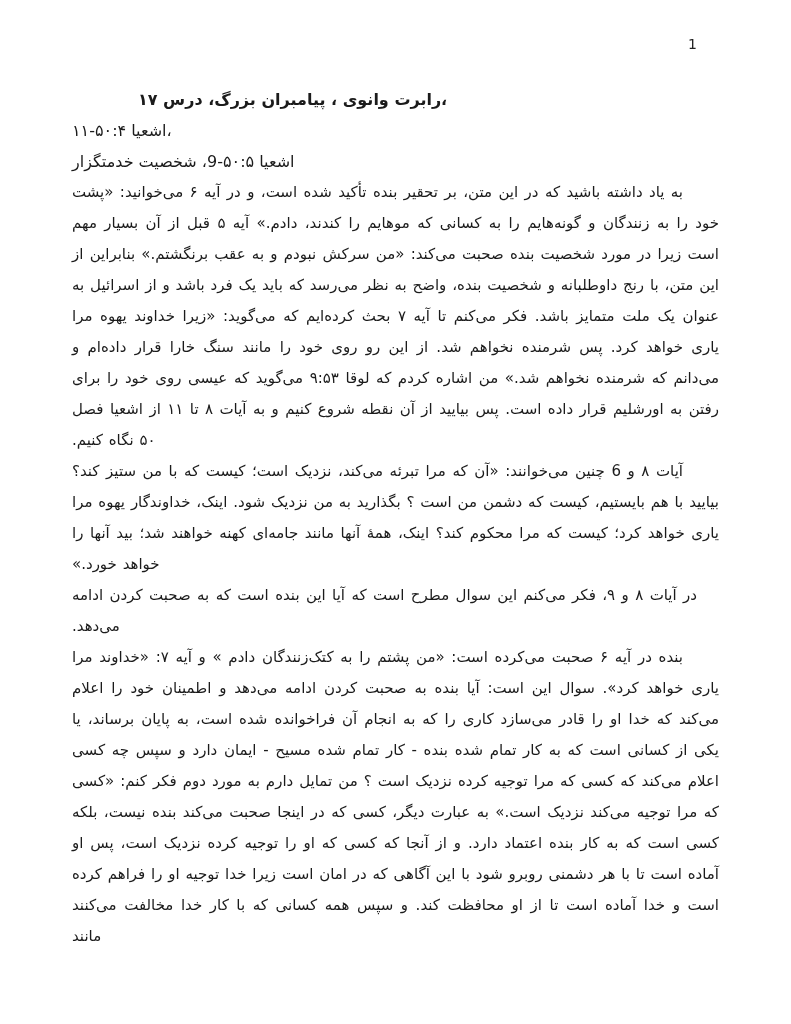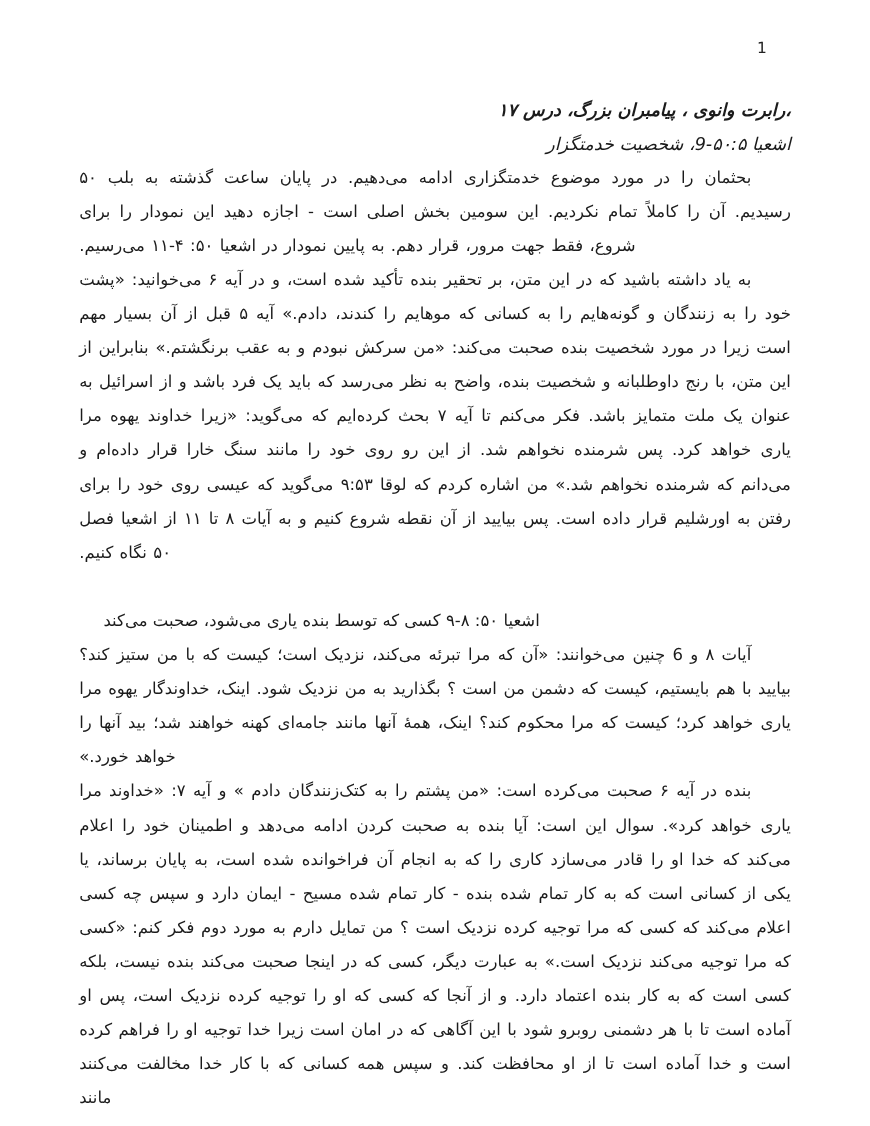"،رابرت وانوی ، پیامبران بزرگ،" .hdr { font-style: italic -> none; text-align: right -> left }
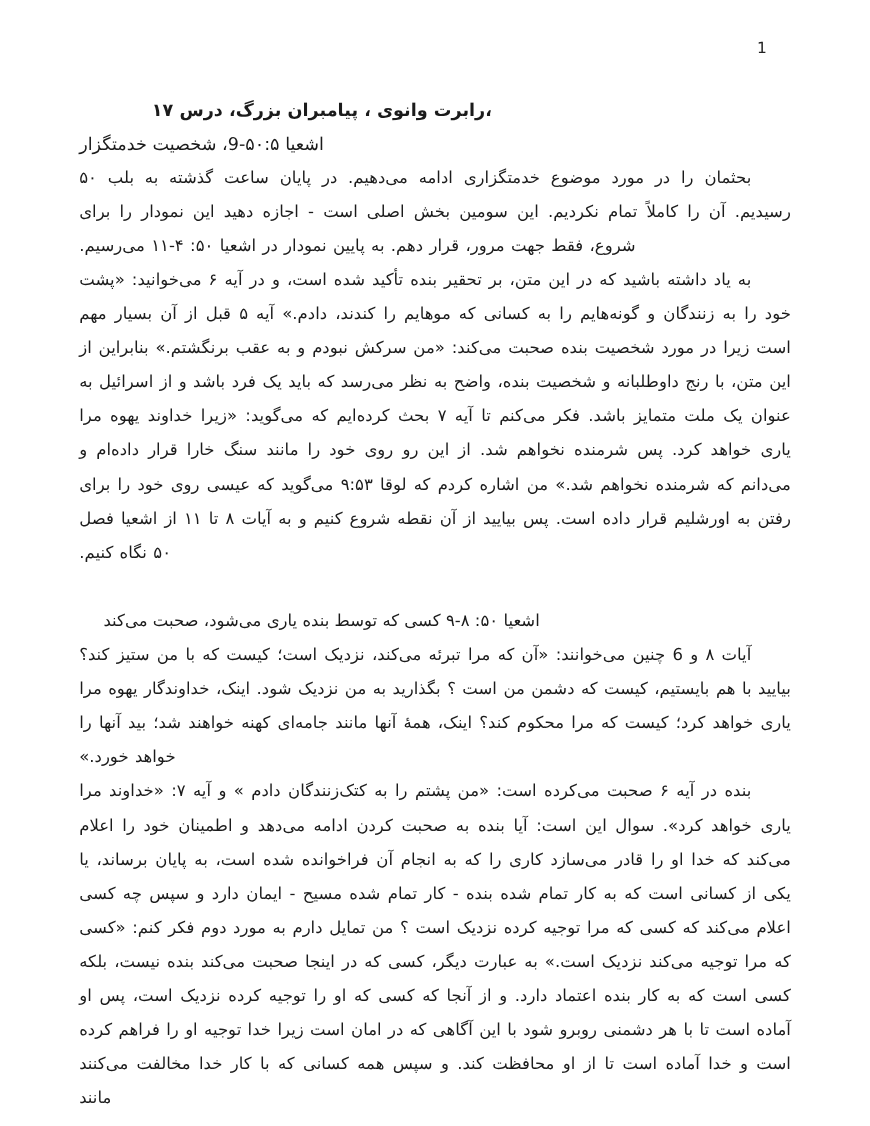"،اشعیا ۵۰:۴-۱۱" p.hdr { html: none -> <p>،اشعیا ۵۰:۴-۱۱</p> }
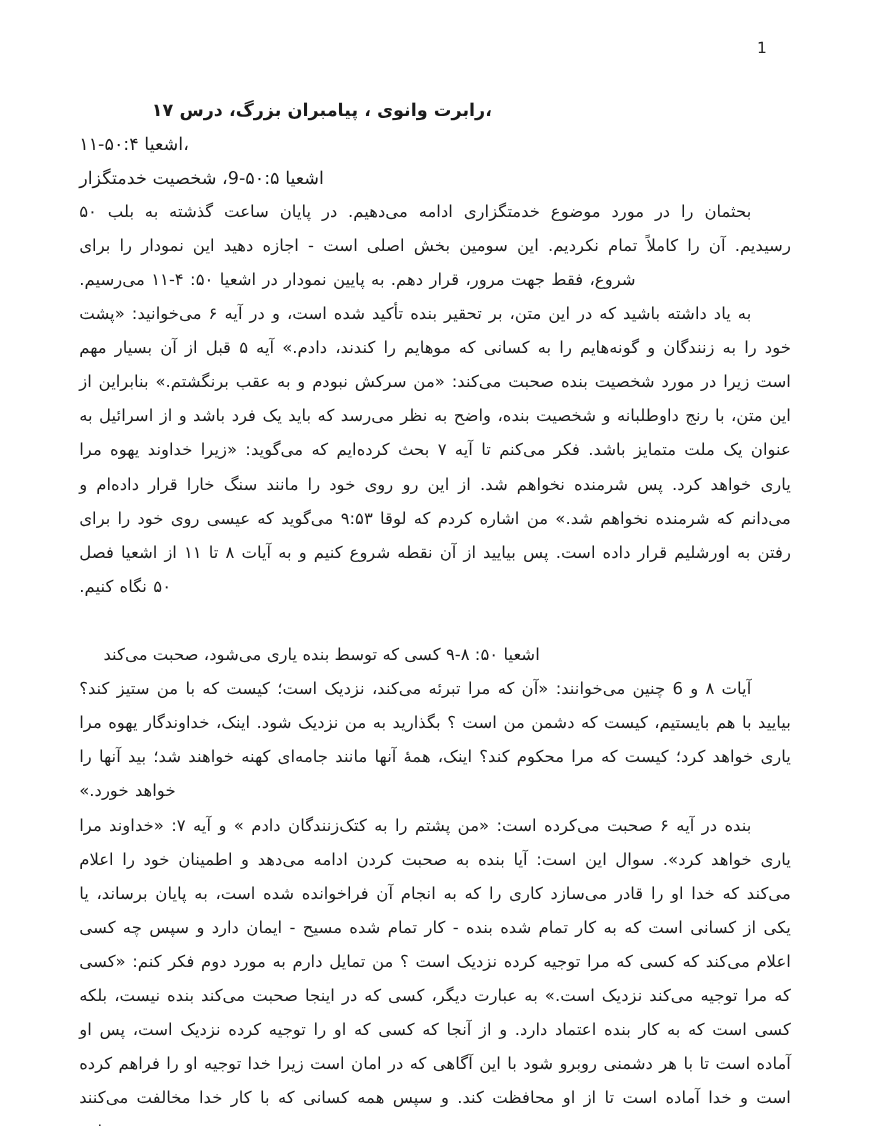"بحثمان را در مورد موضوع" p.body-para { html: <p>بحثمان را در مورد موضوع خدمتگزاری ادامه می‌دهیم. در پایان ساعت گذشته به بلب ۵۰ رسیدیم. آن را کاملاً تمام نکردیم. این سومین بخش اصلی است - اجازه دهید این نمودار را برای شروع، فقط جهت مرور، قرار دهم. به پایین نمودار در اشعیا ۵۰: ۴-۱۱ می‌رسیم.</p> -> none }
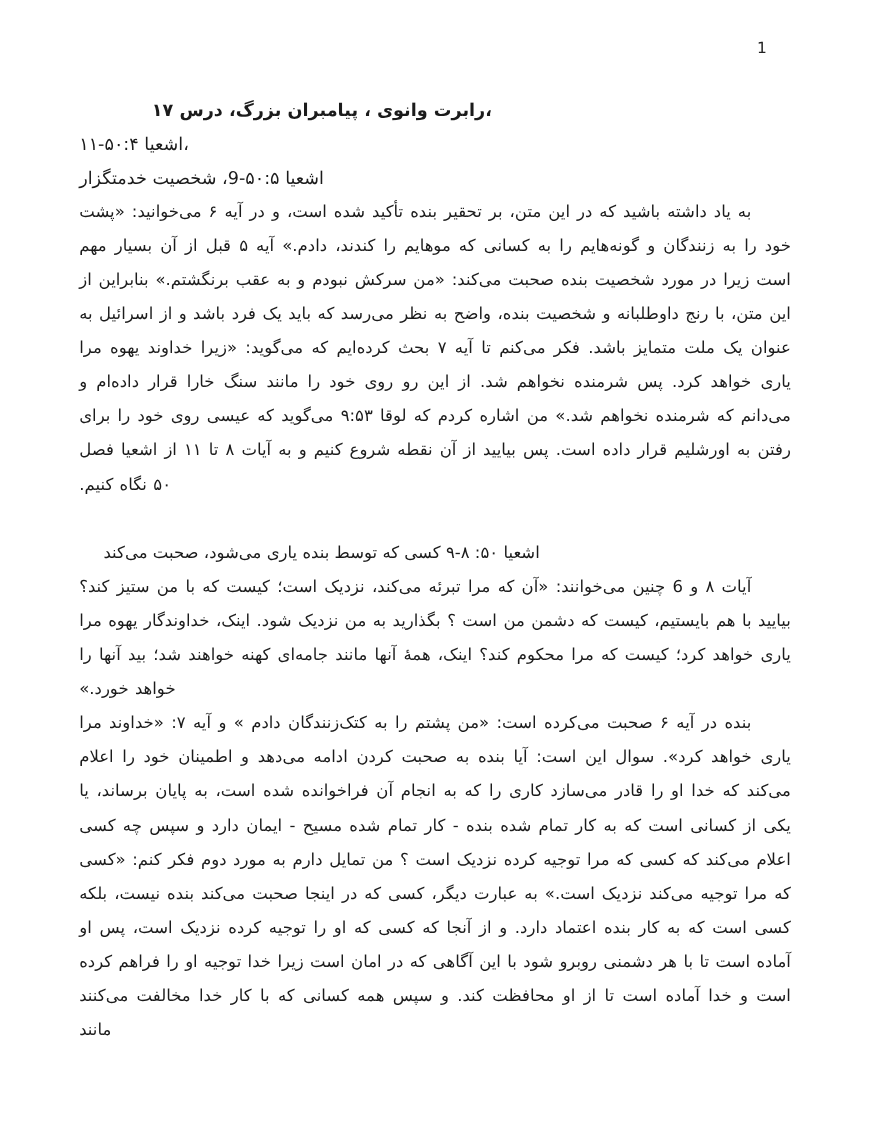"اشعیا ۵۰: ۸-۹ کسی که" p.section-heading { html: <p>اشعیا ۵۰: ۸-۹ کسی که توسط بنده یاری می‌شود، صحبت می‌کند</p> -> none }
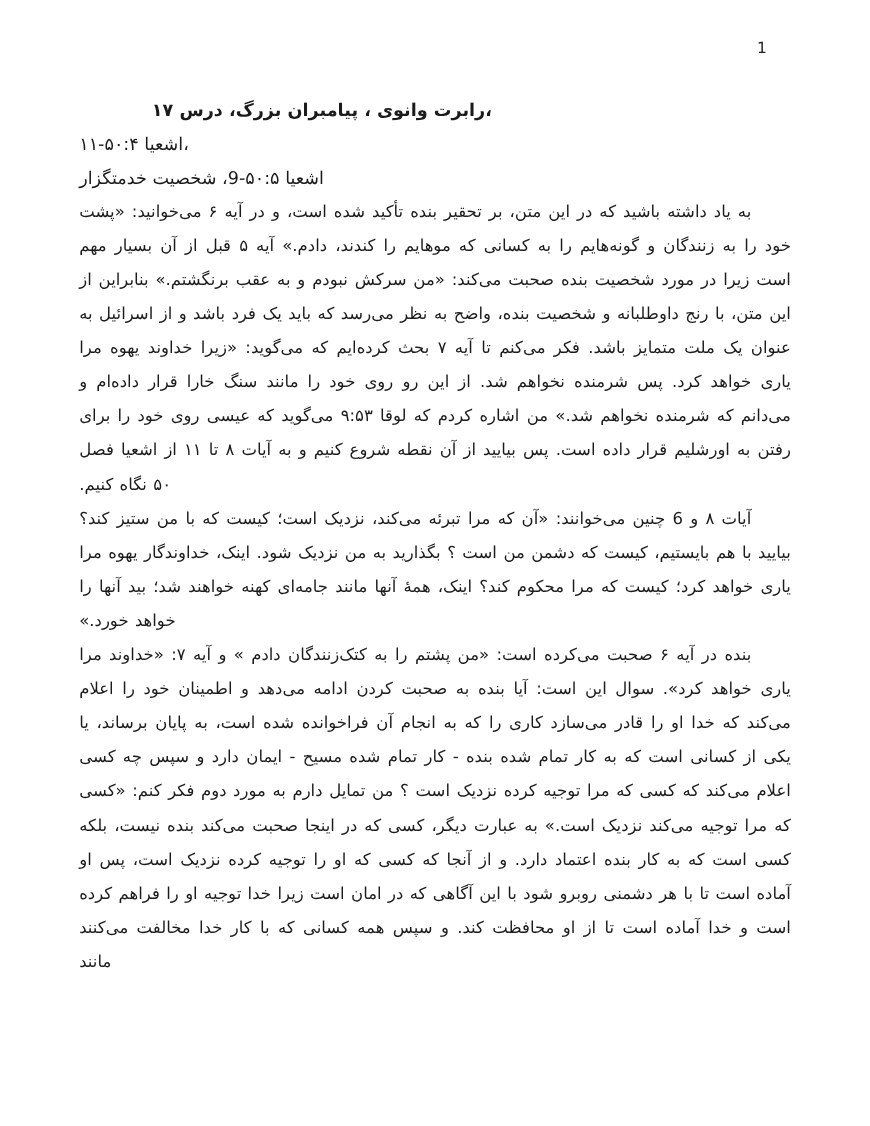"در آیات ۸ و ۹،" p.single-line { html: none -> <p>در آیات ۸ و ۹، فکر می‌کنم این سوال مطرح است که آیا این بنده است که به صحبت کردن ادامه می‌دهد.</p> }
